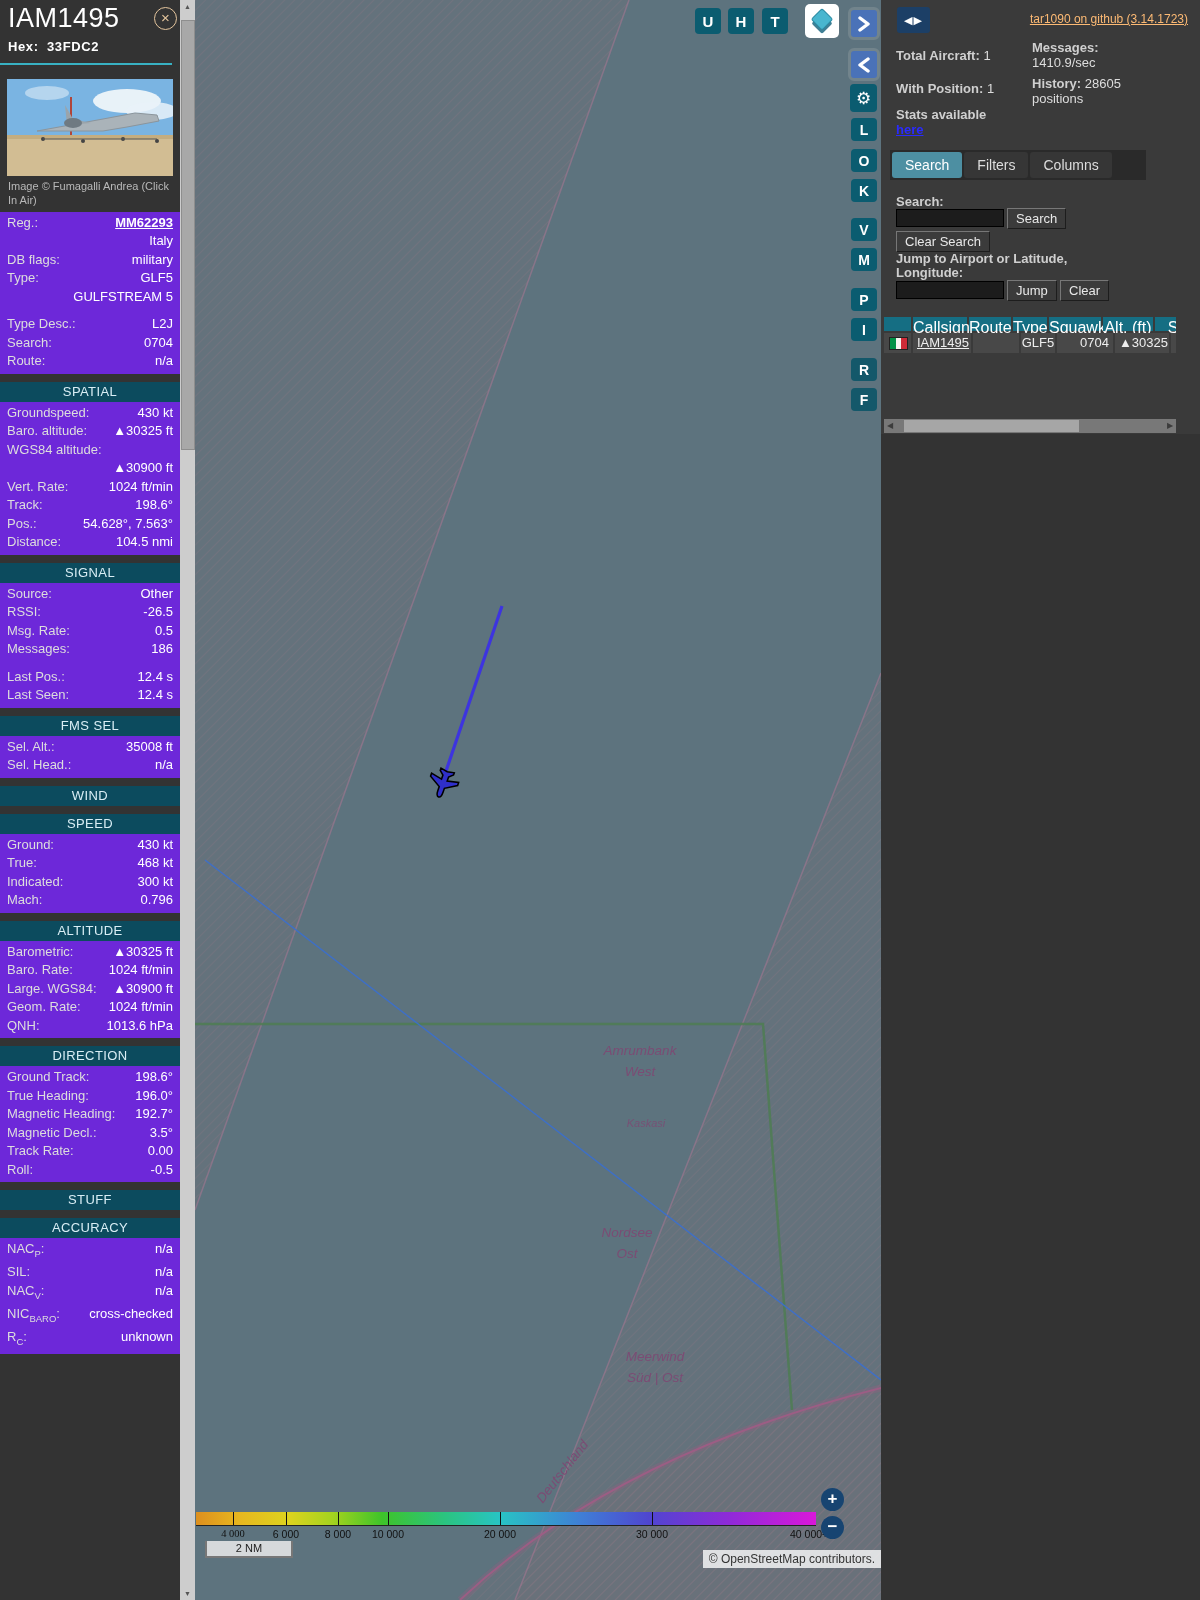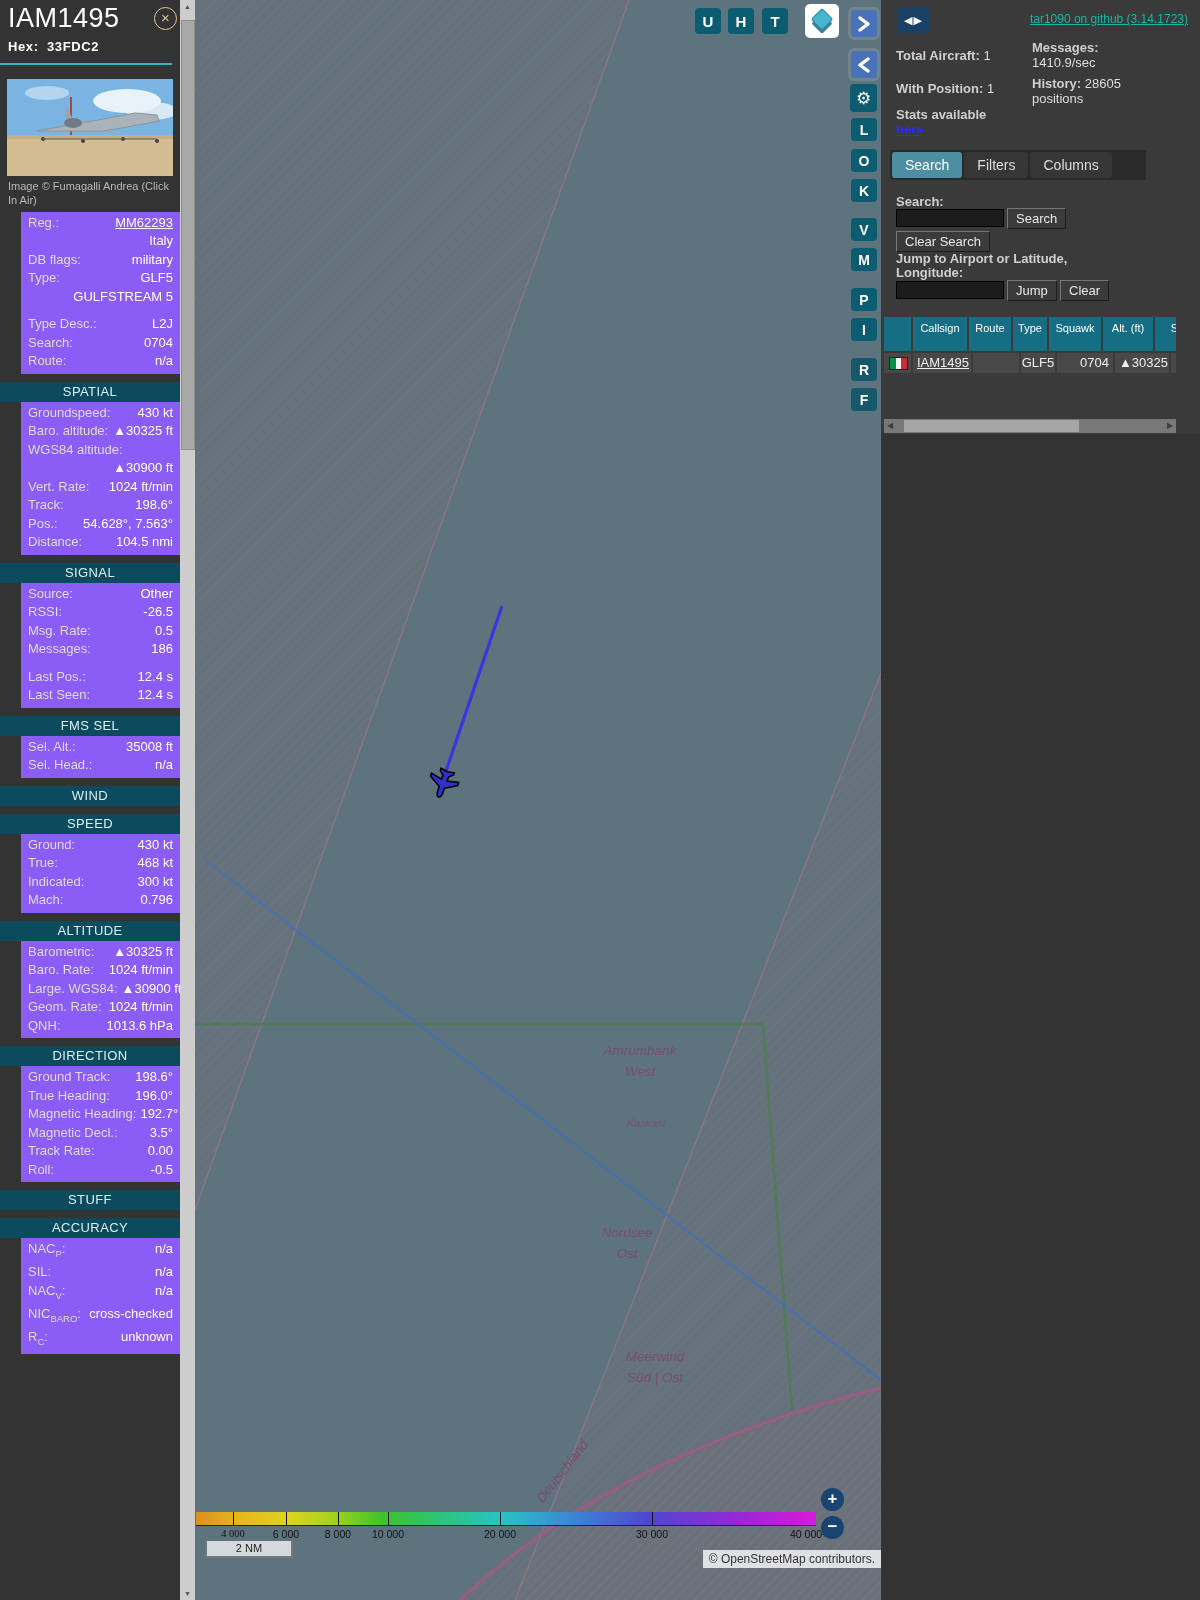"tar1090 on github (3.14.1723)" #gh-link { color: #14b8a6 -> #fdba74 }
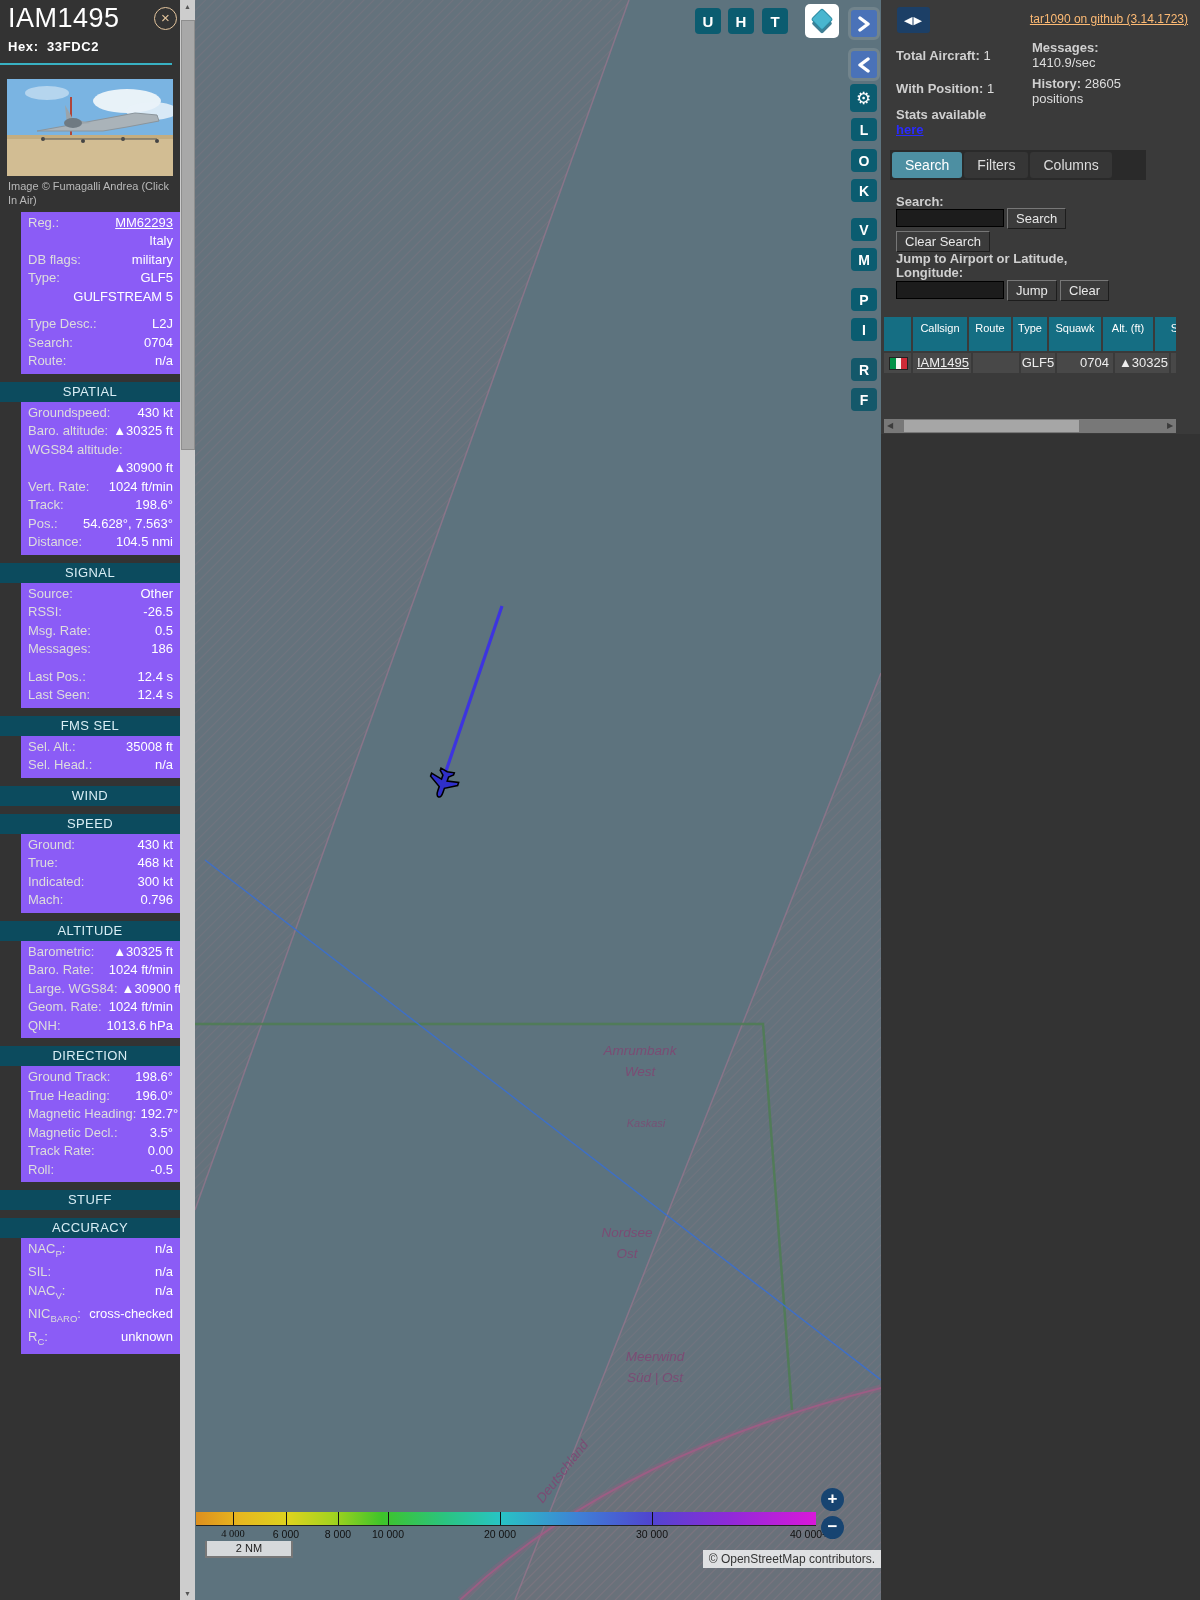"Reg.:" .rows { background: #8b5cf6 -> #6d28d9; margin-left: 21px -> none }
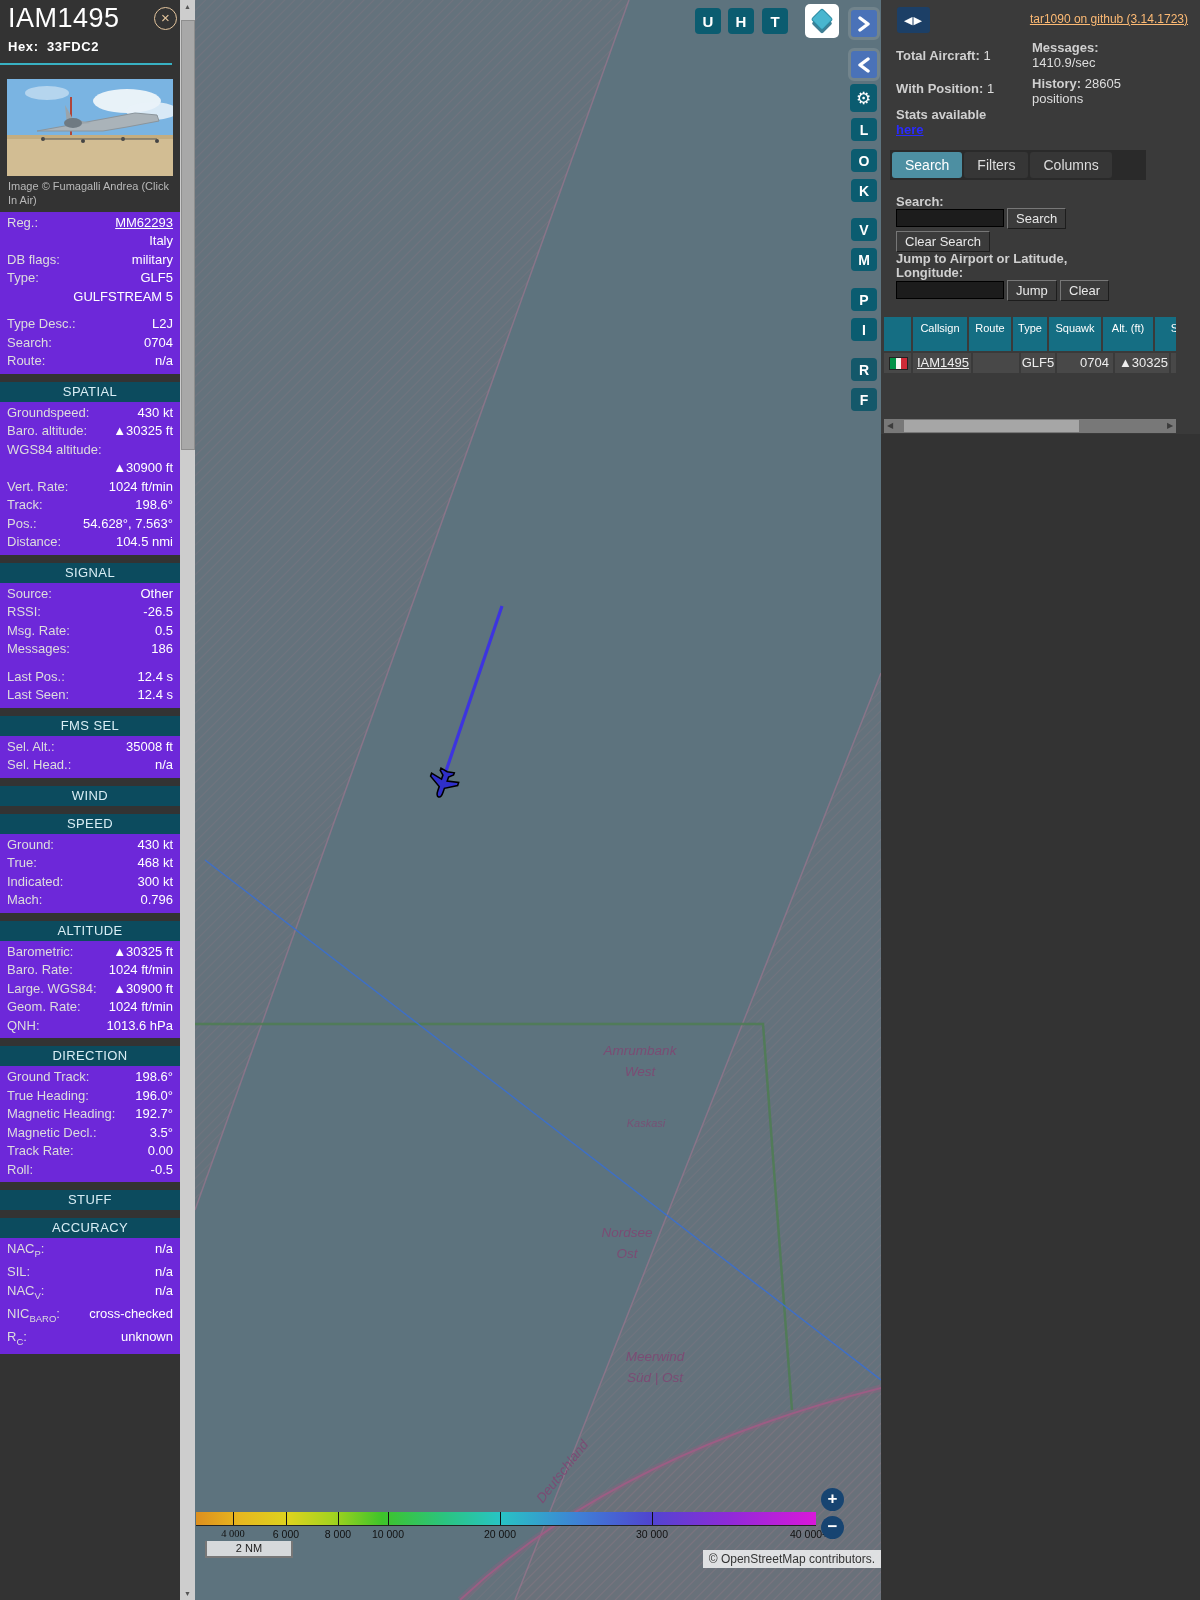"MM62293" .row .rv.lnk { font-weight: none -> bold }
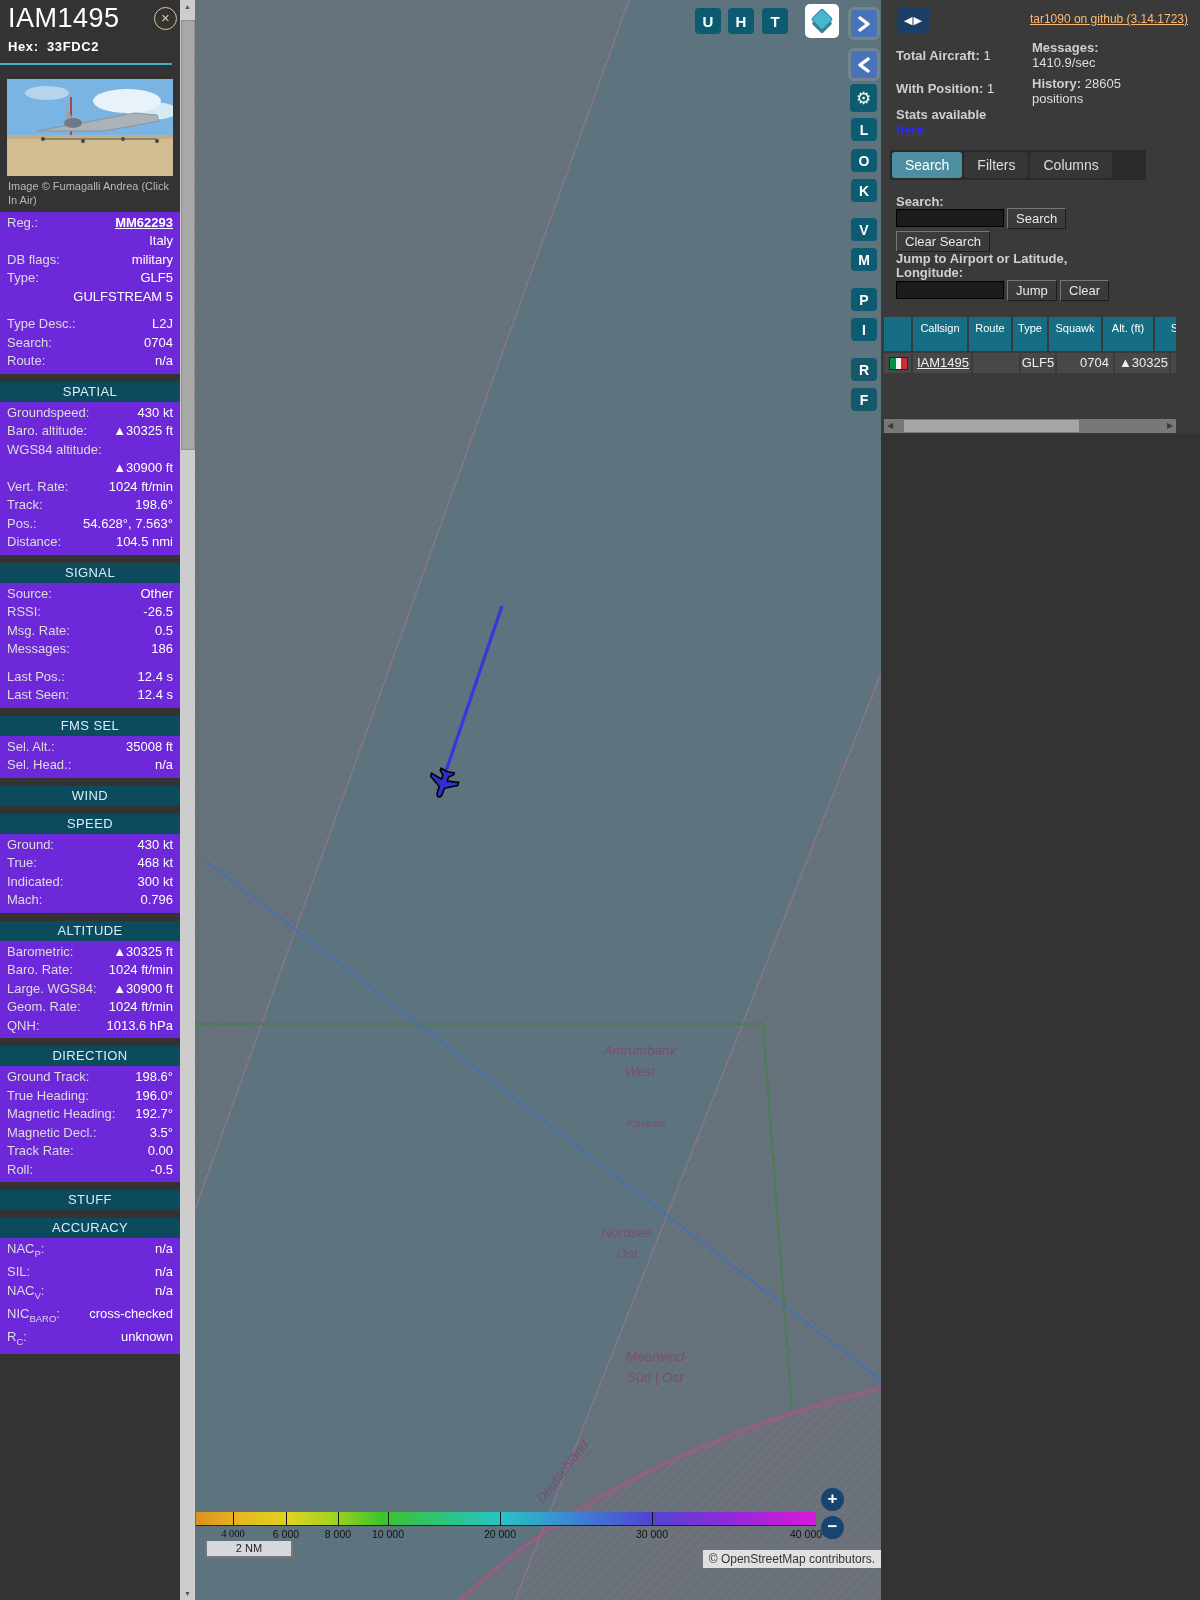"Callsign" .th { font-size: 11px -> 16px; height: 34px -> 14px }
